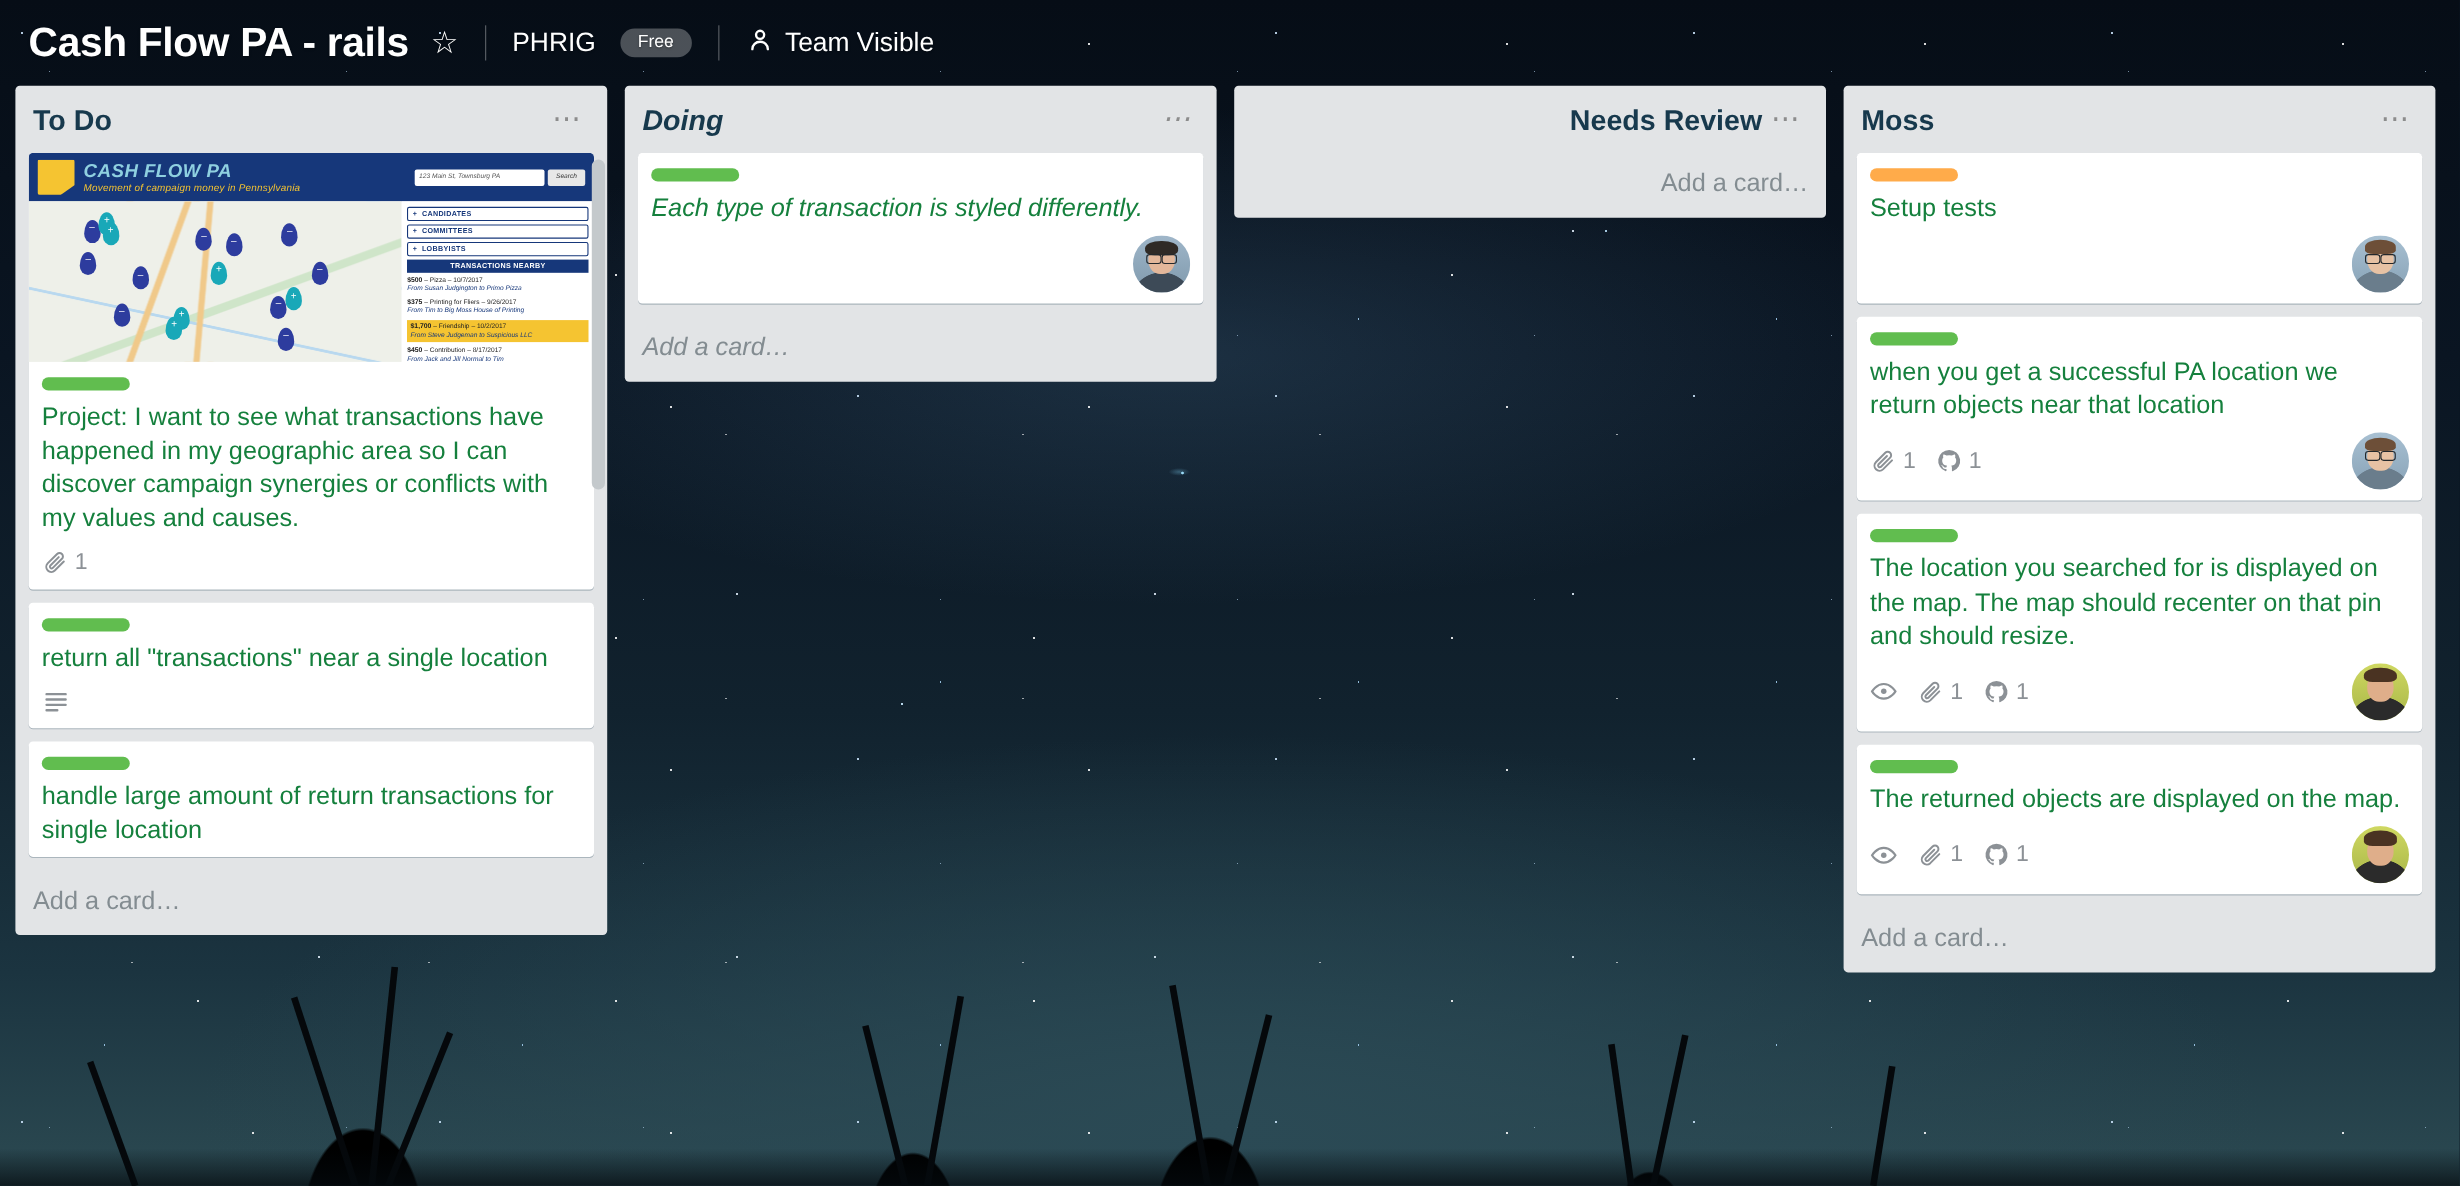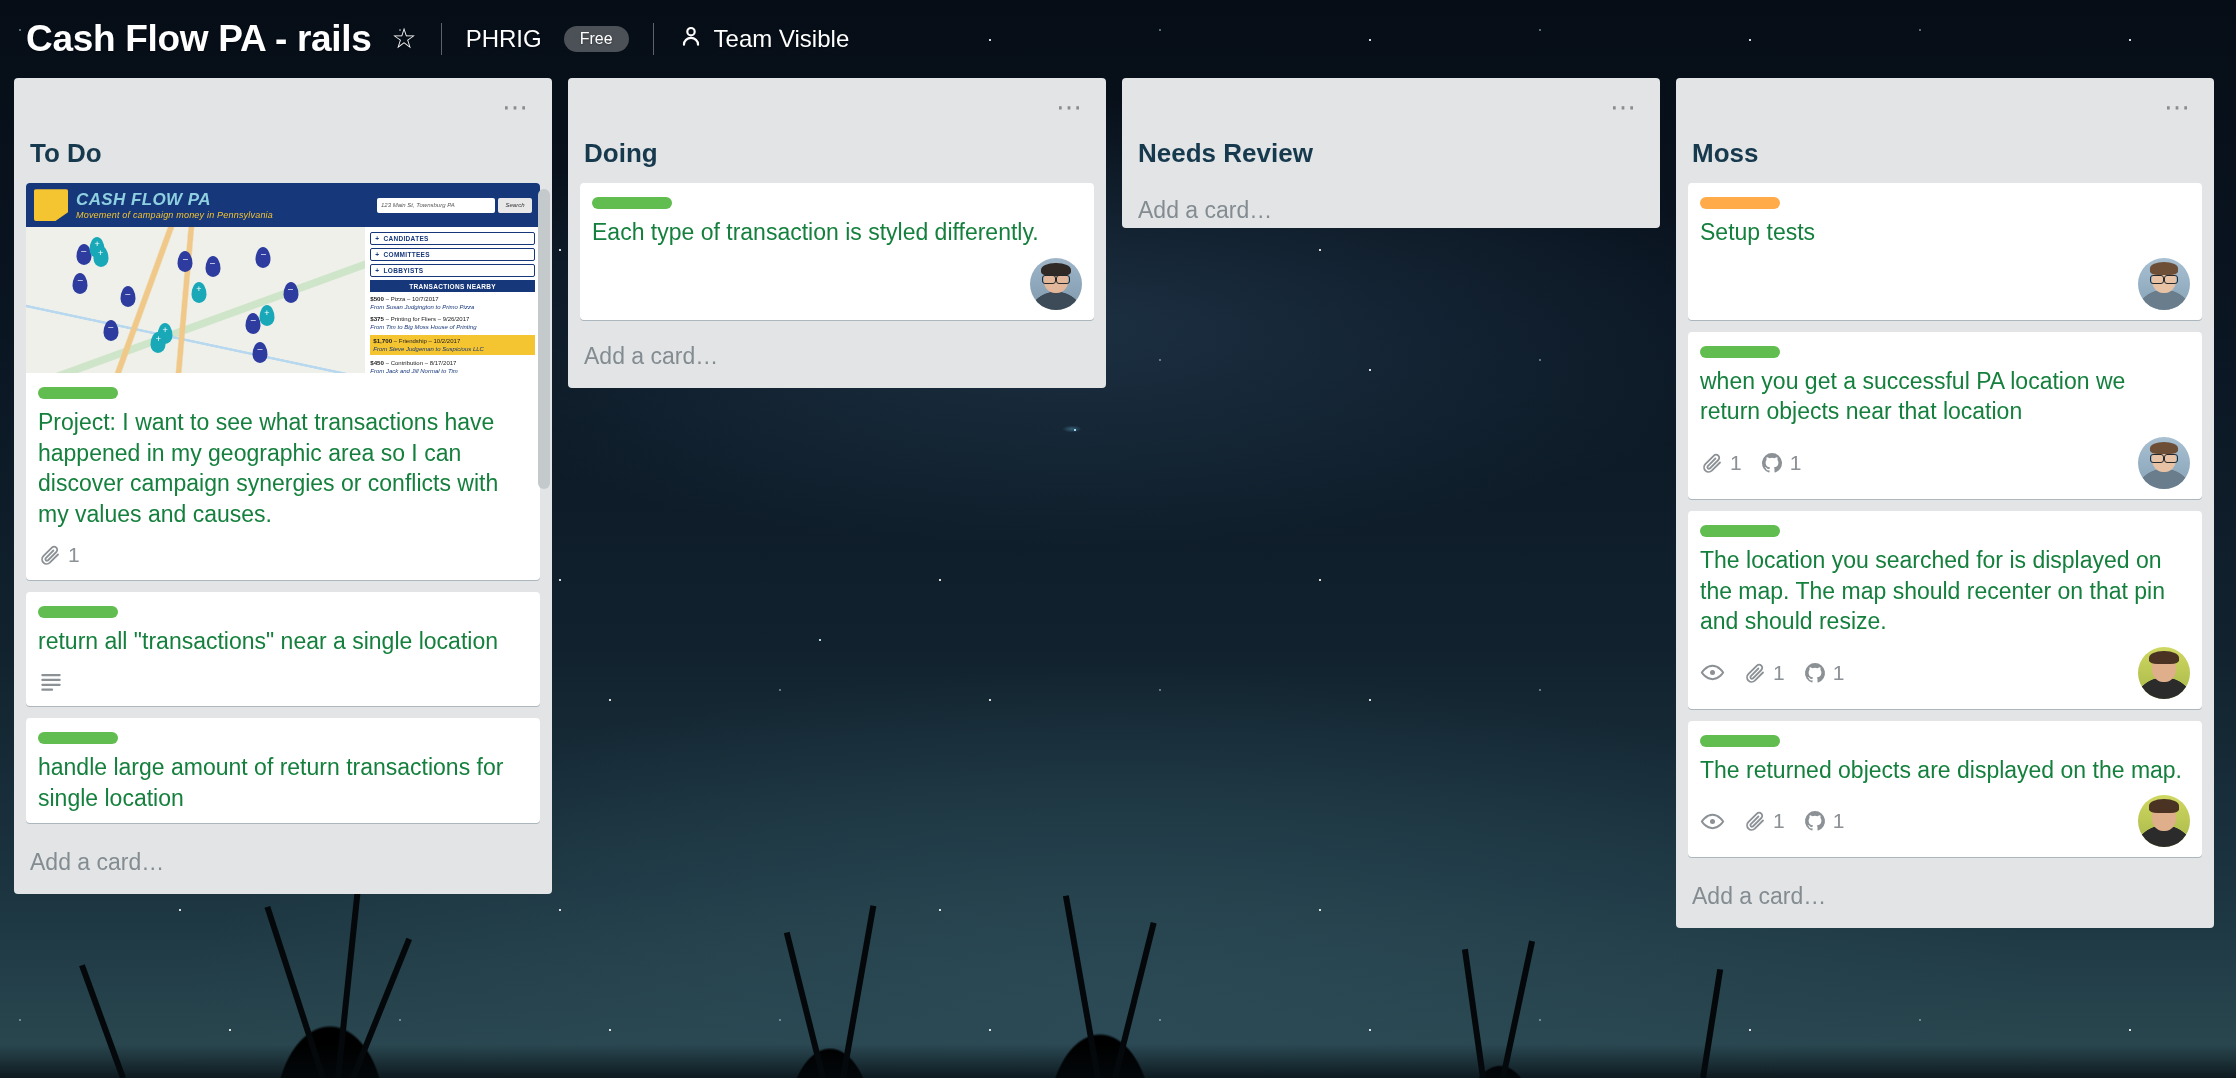"To Do" .list-title { margin-top: 44px -> none }
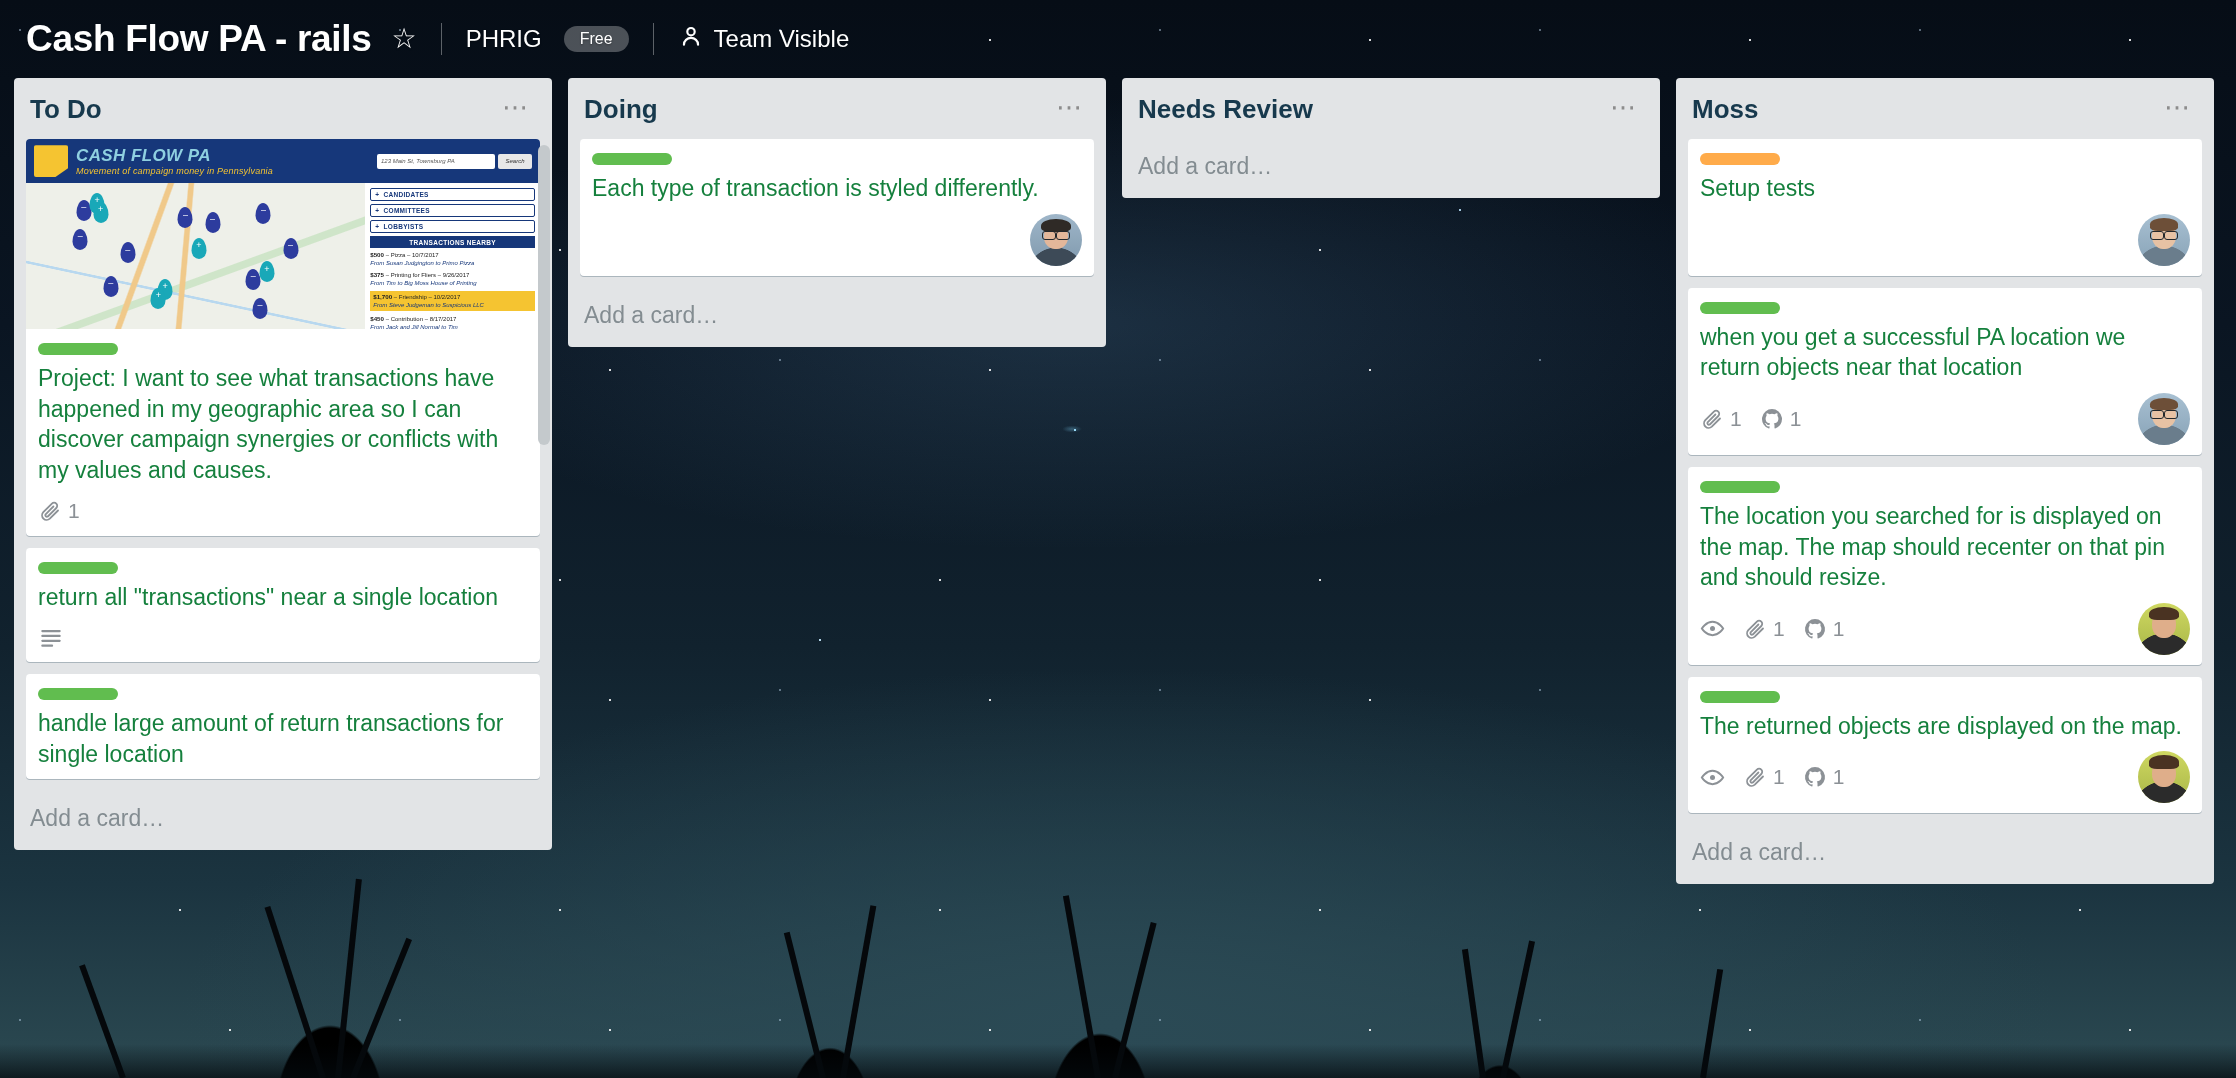"Doing" div.list { font-style: none -> italic }
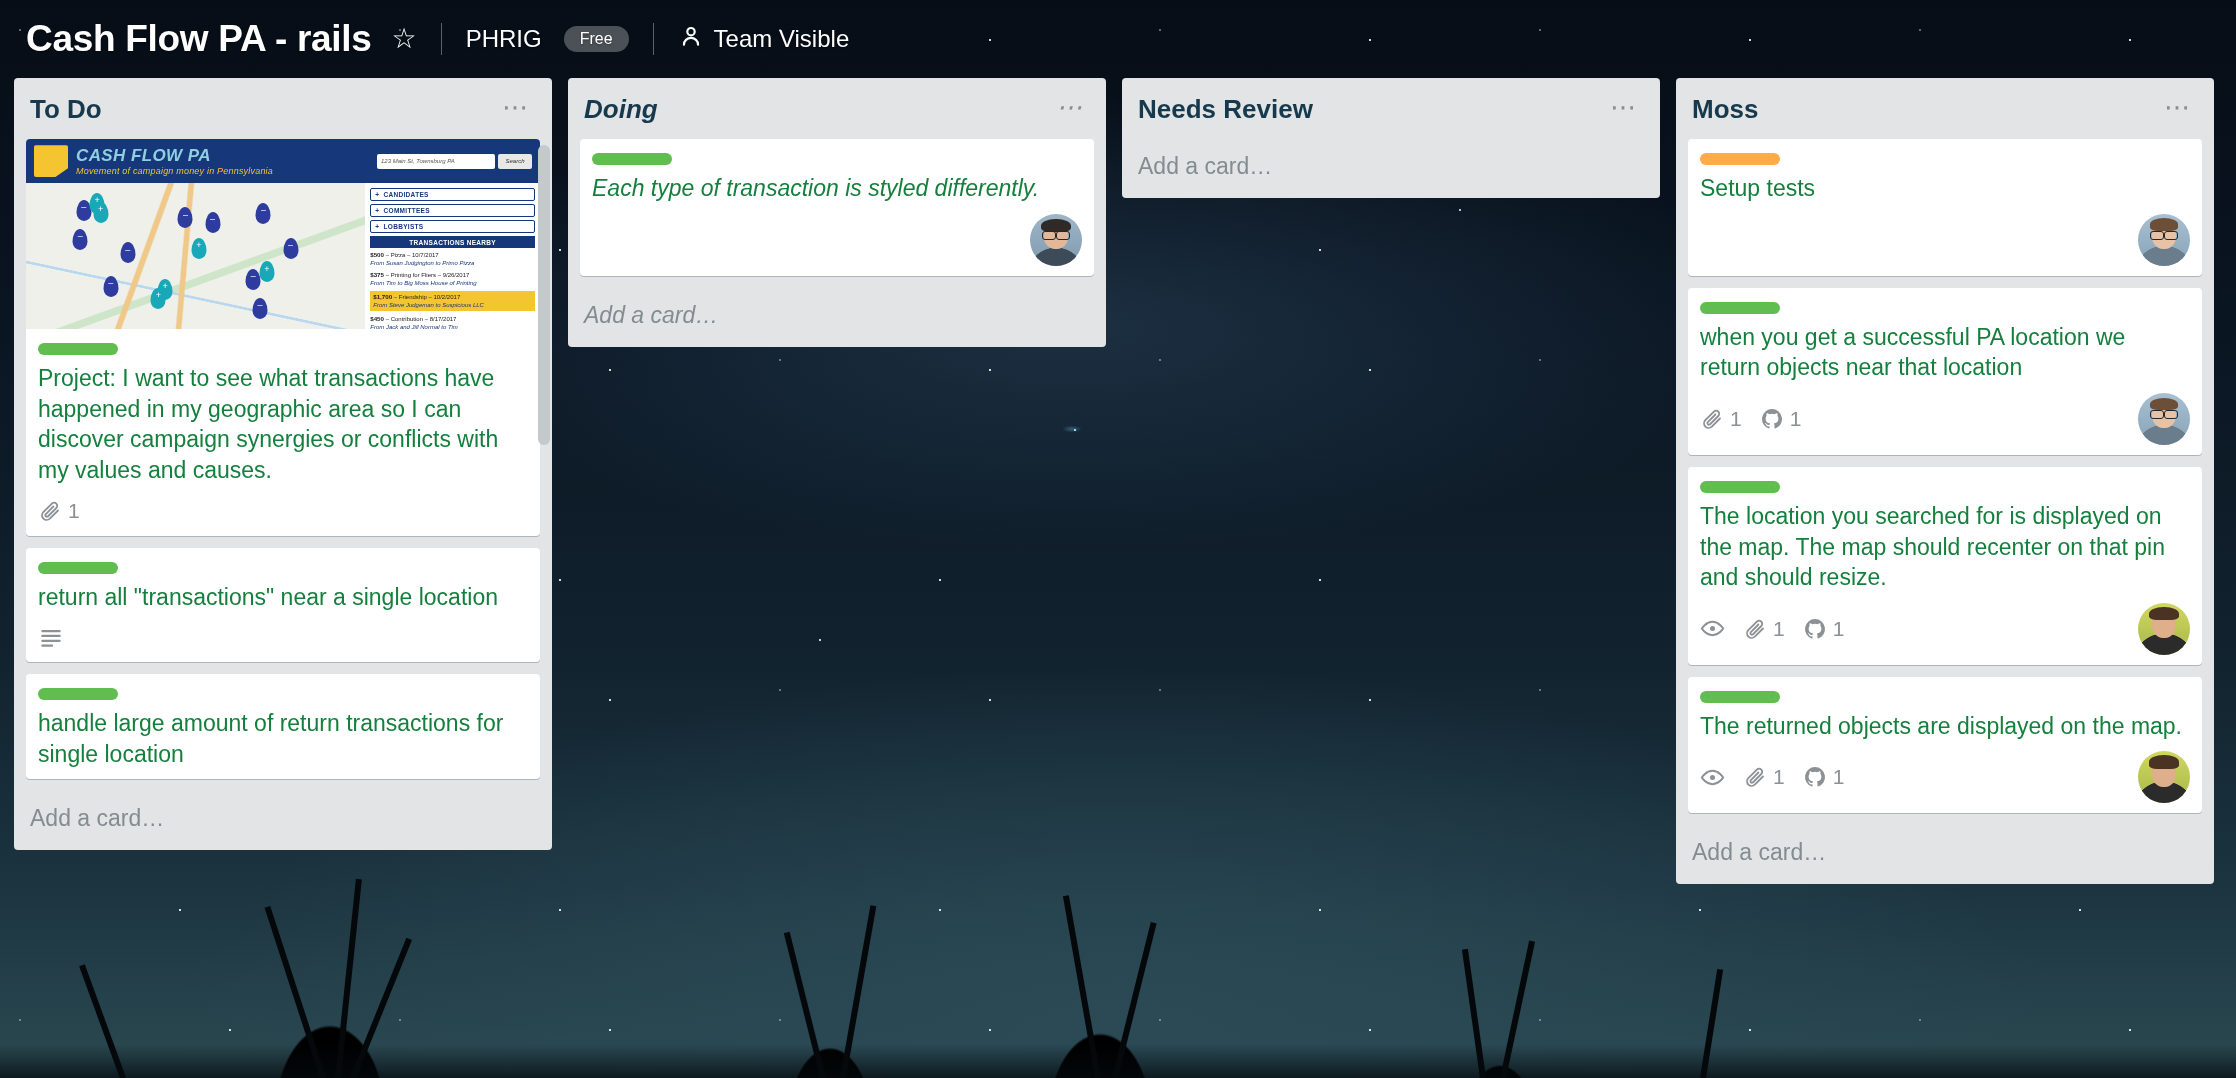"Needs Review" div.list { align-items: none -> flex-end }
